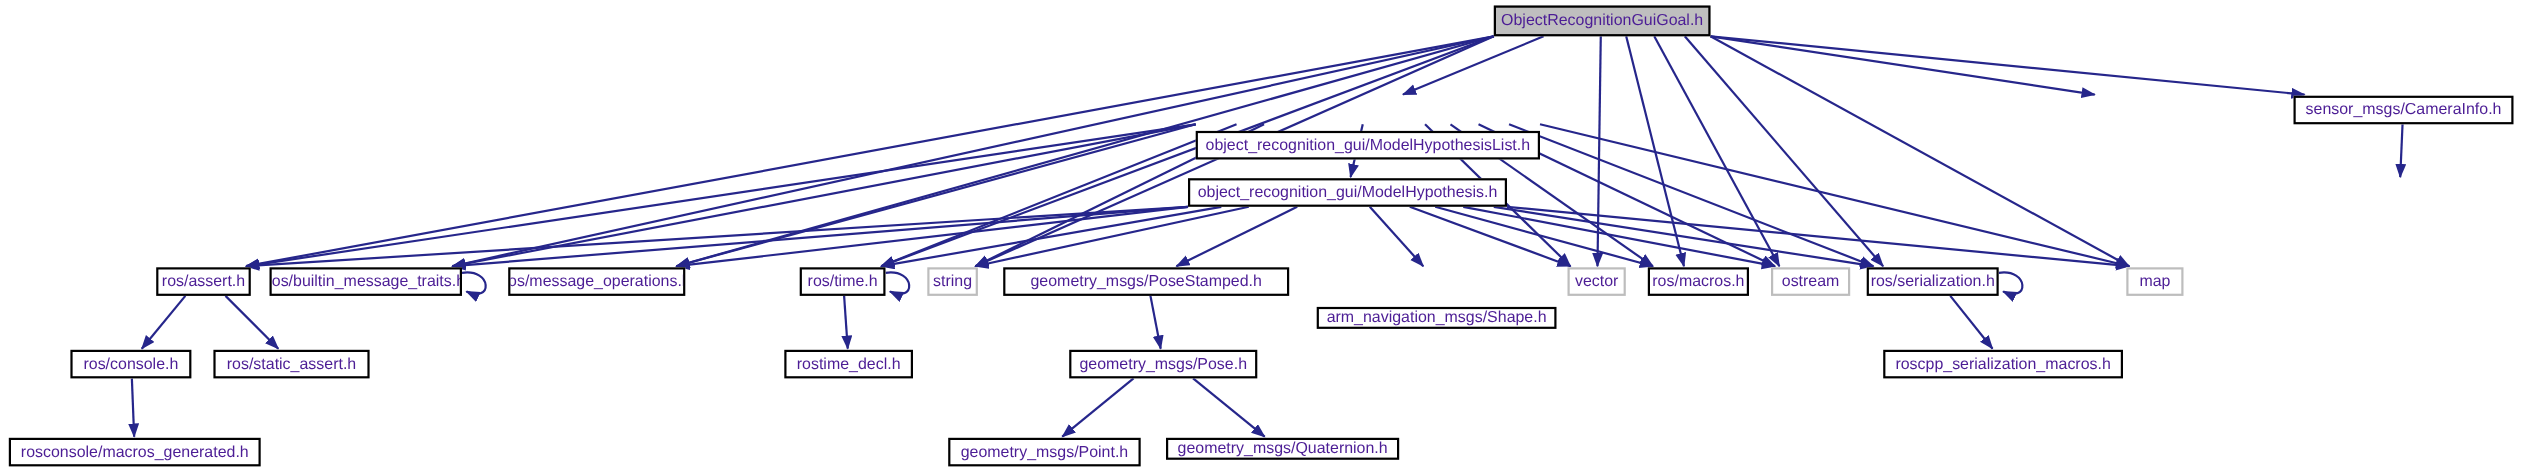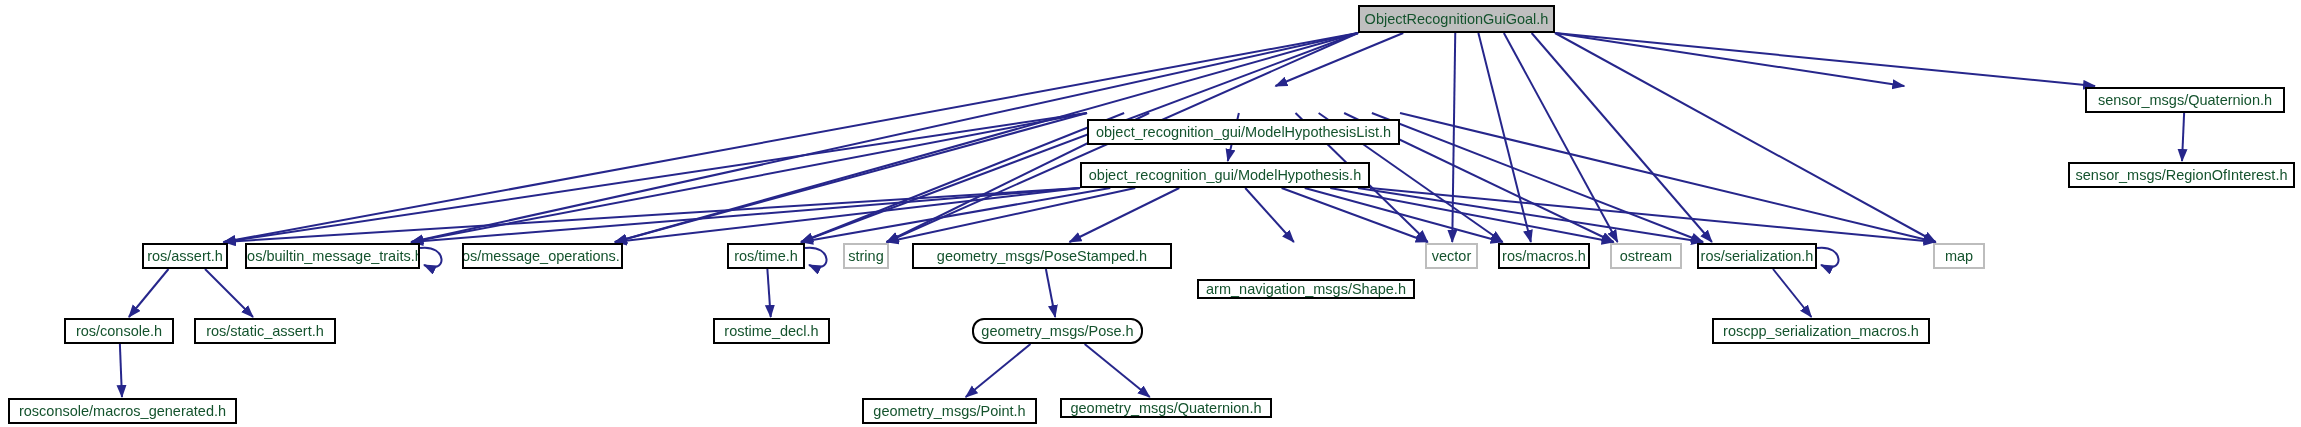"ObjectRecognitionGuiGoal.h" .node { color: #14532d -> #4c1d95 }
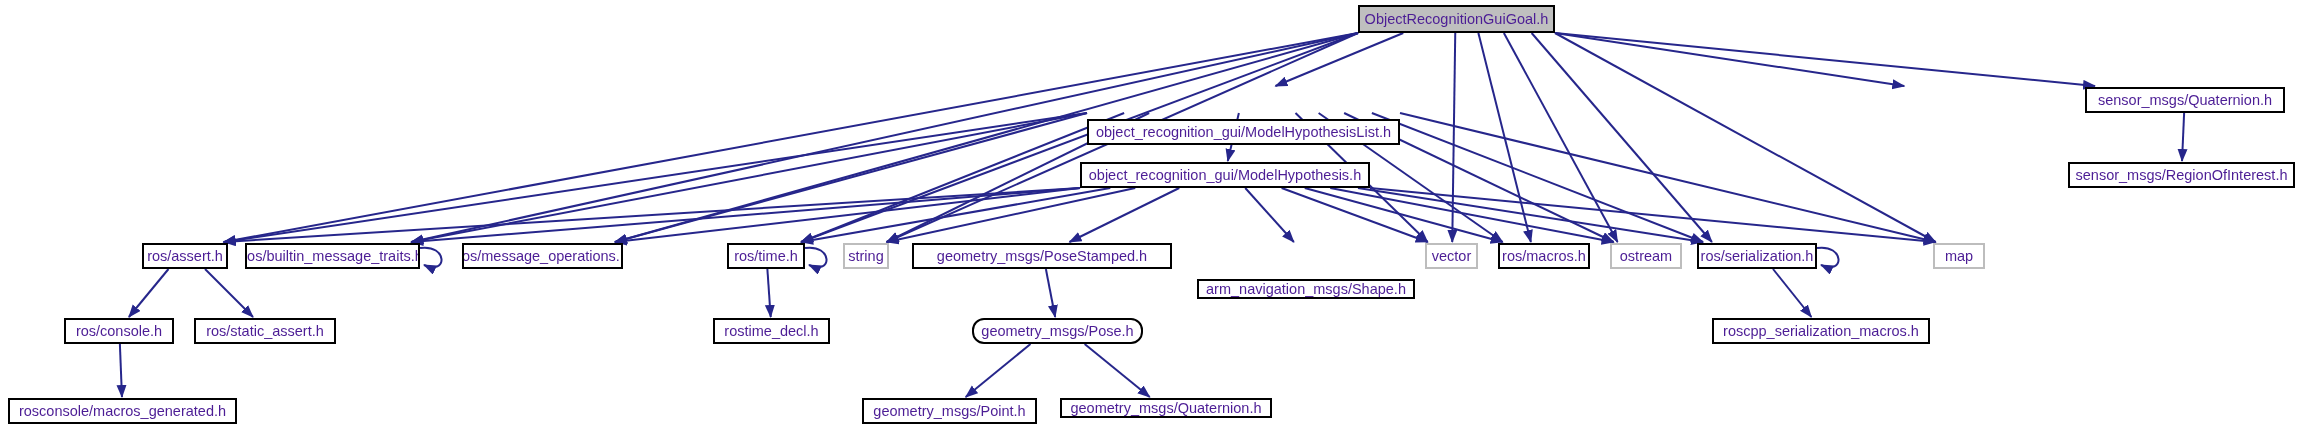"sensor_msgs/Quaternion.h" div.node { text: msgs/Quaternion.h -> msgs/CameraInfo.h }
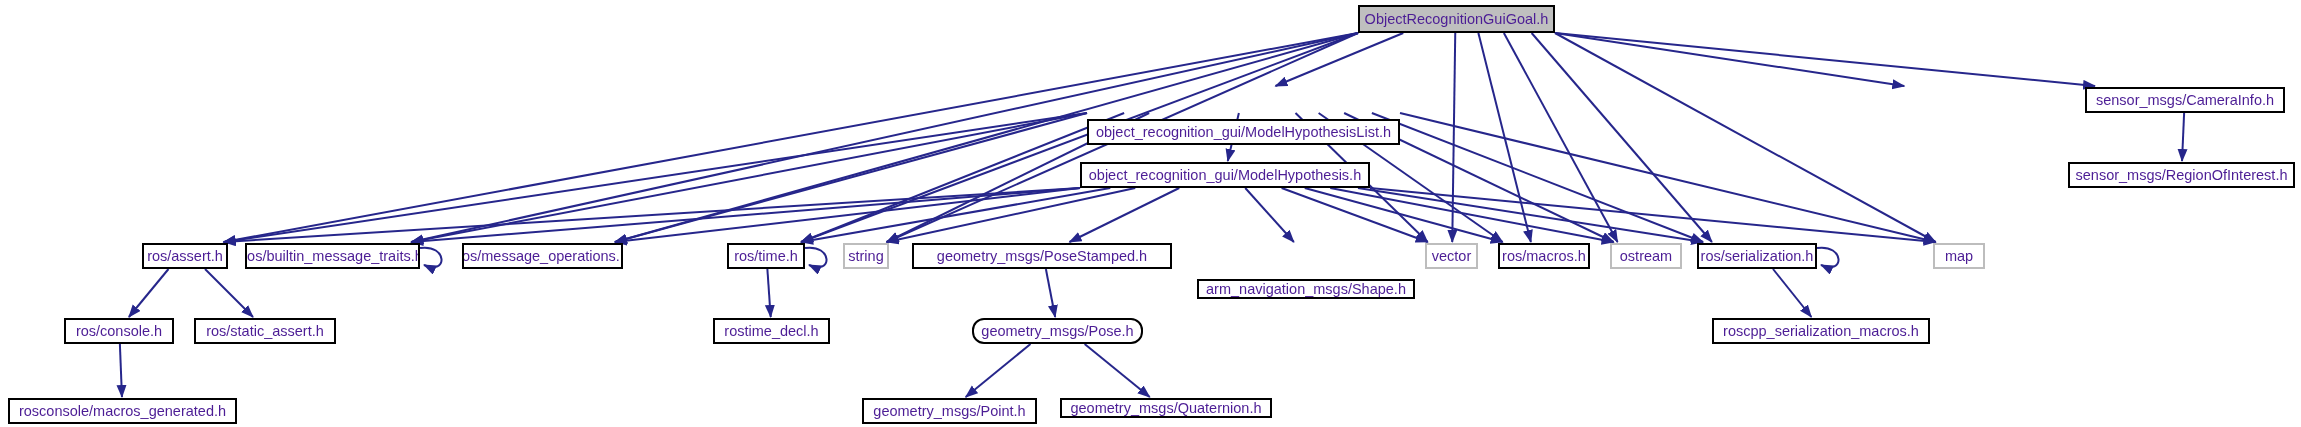"sensor_msgs/RegionOfInterest.h" div.node { html: <div>sensor_msgs/RegionOfInterest.h</div> -> none }
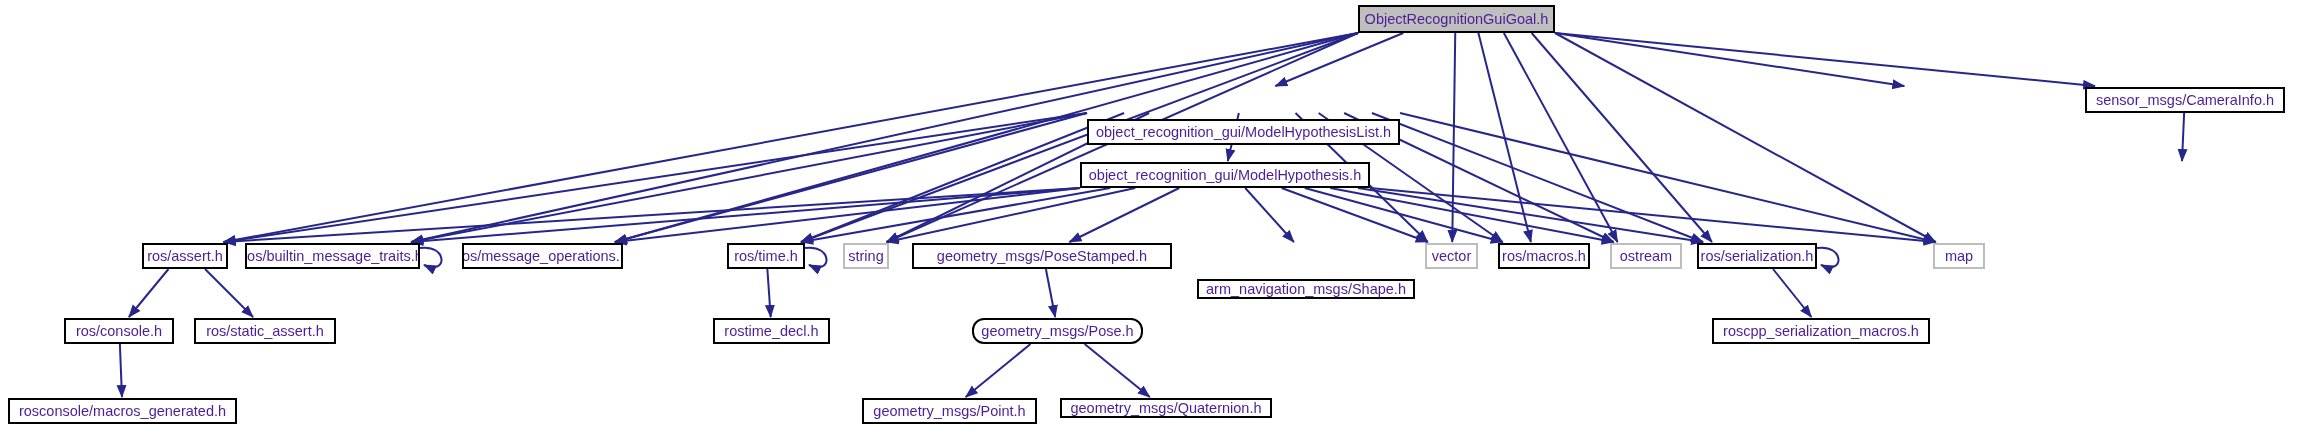"geometry_msgs/Pose.h" div.node { border-radius: 12px -> none }
